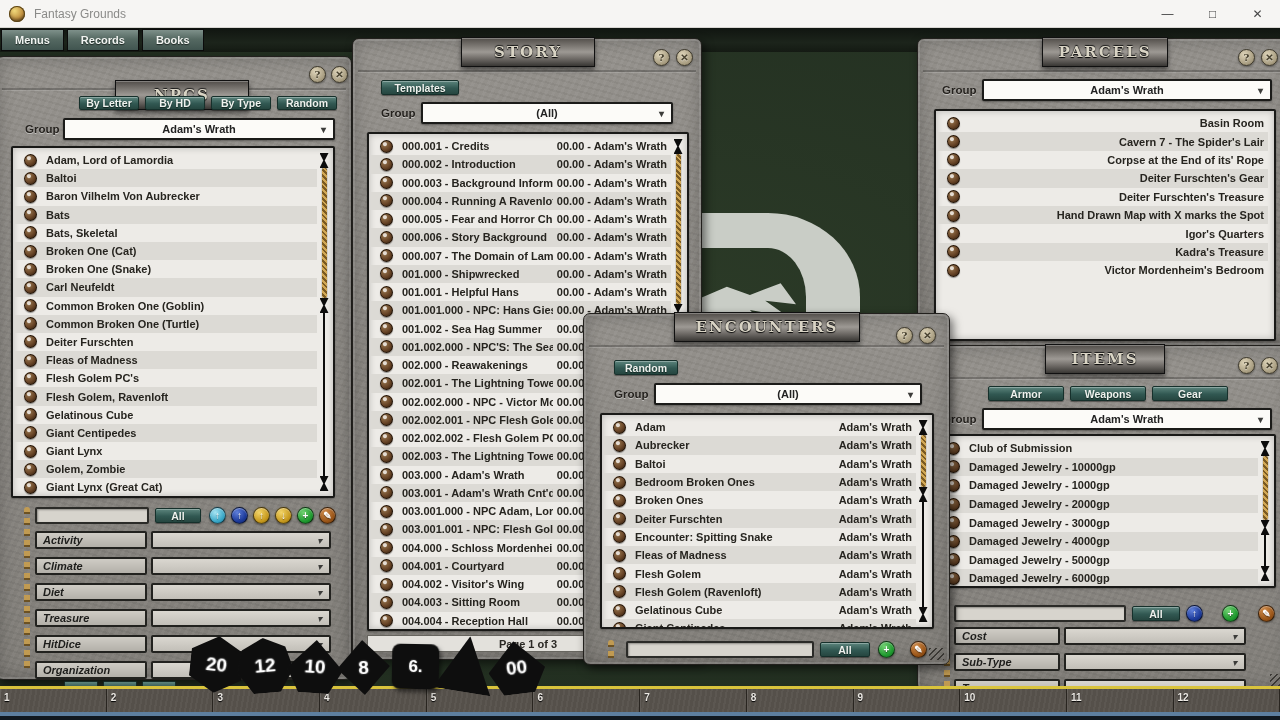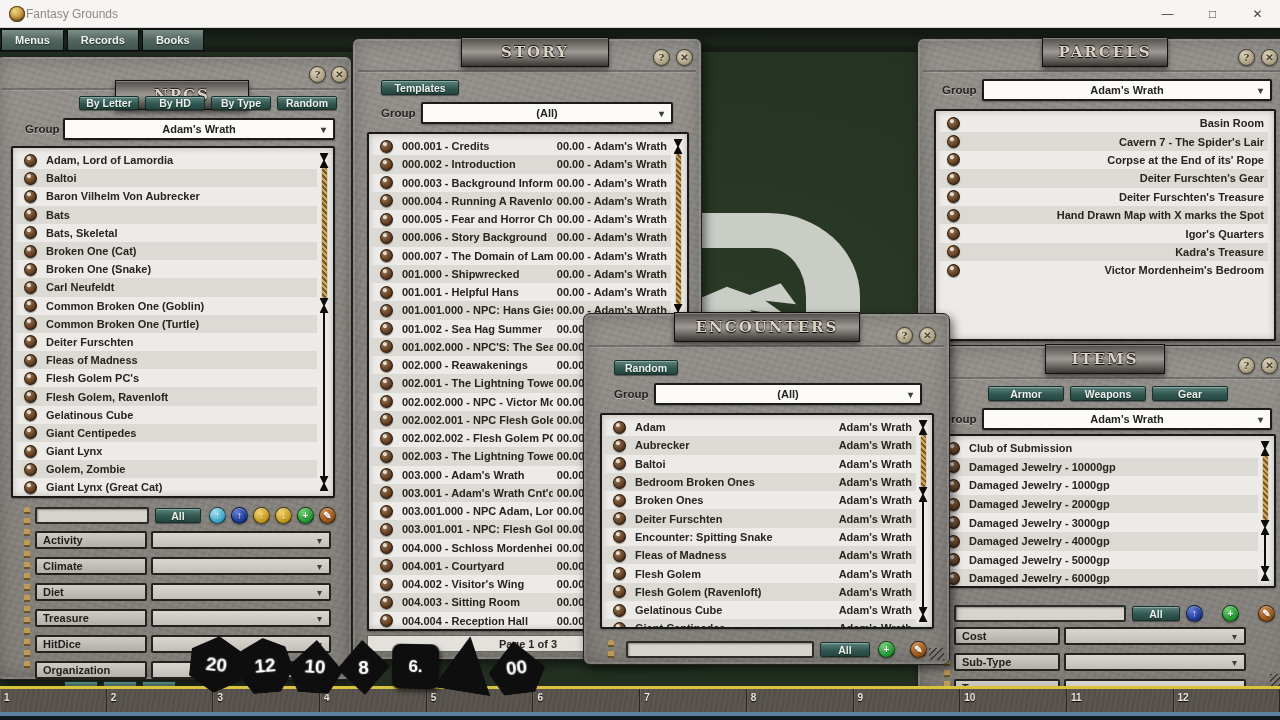"Fantasy Grounds" .app-title { margin-left: 1px -> 9px }
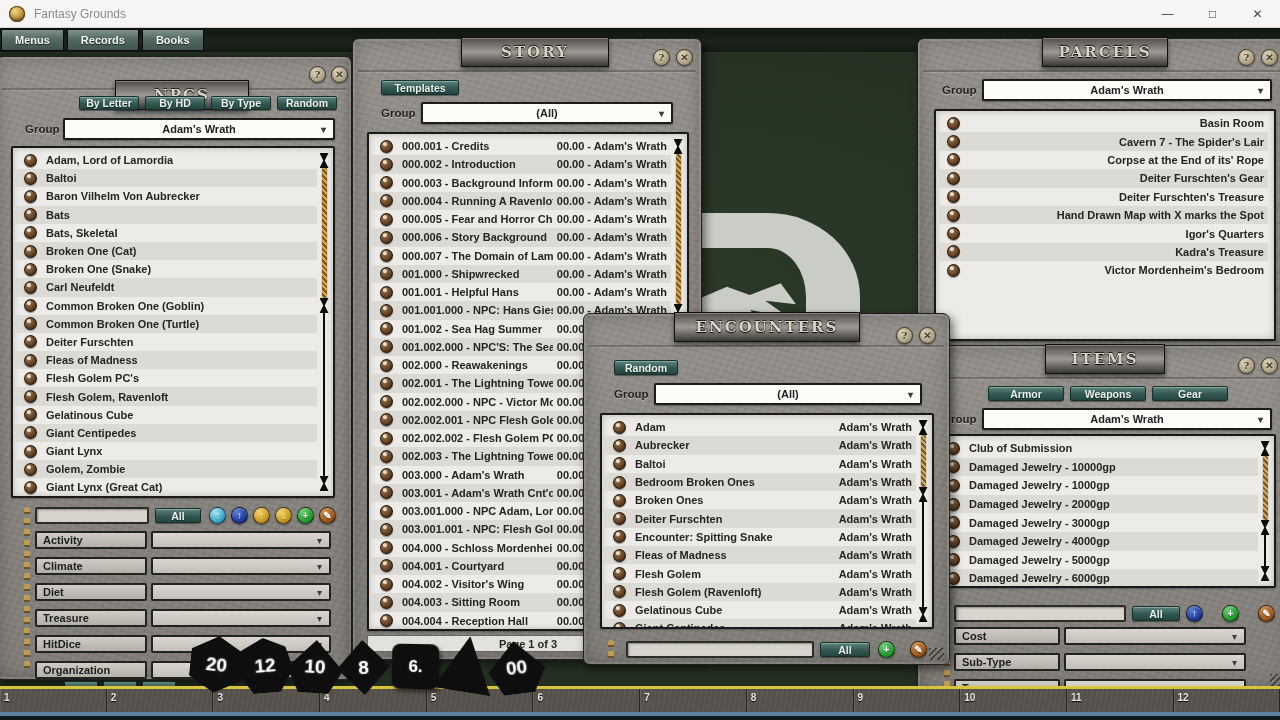"STORY" #win-story .plaque { width: 148px -> 134px }
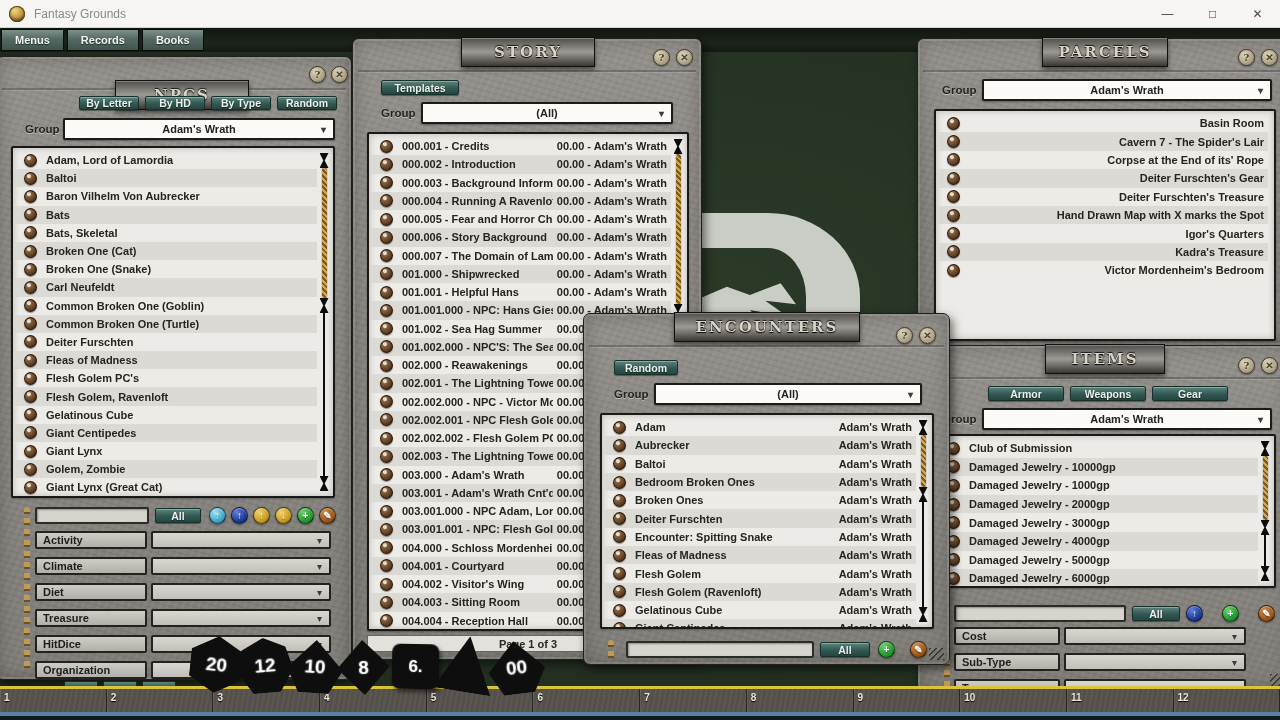"Activity" .filter-row { font-style: none -> italic }
